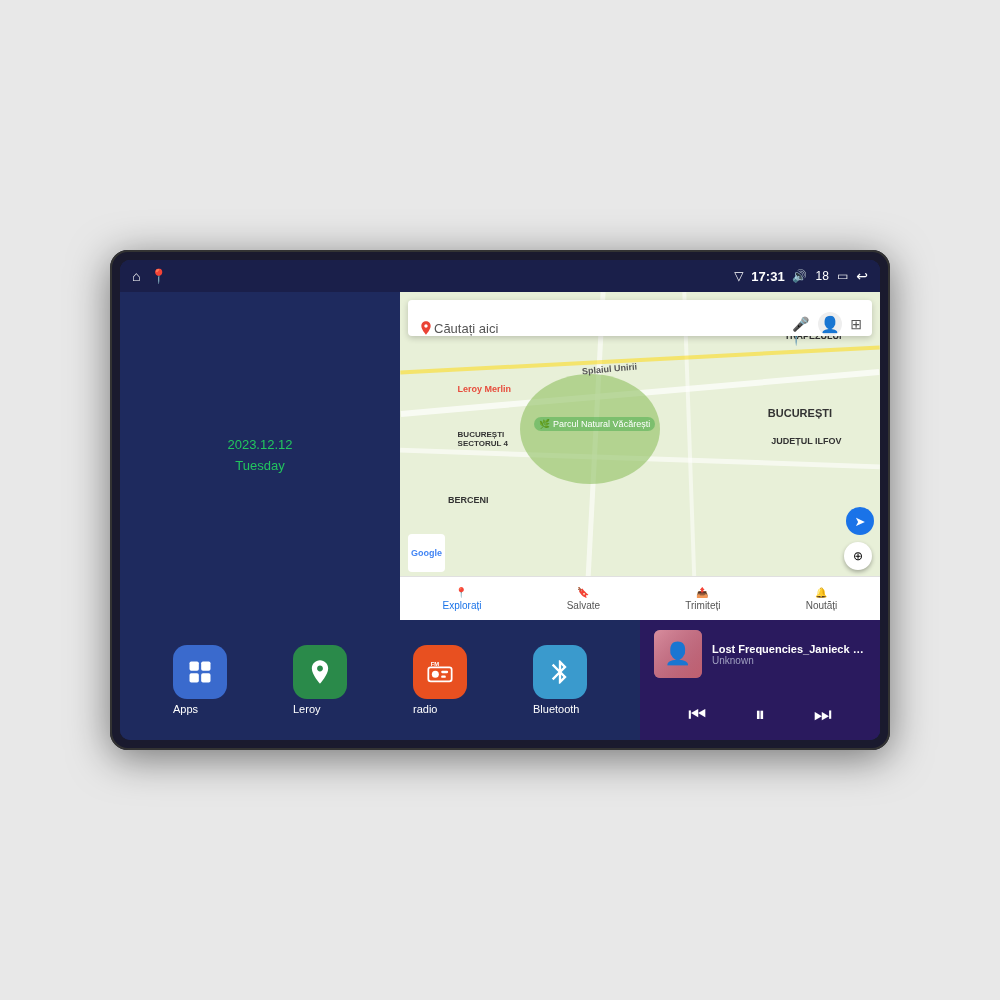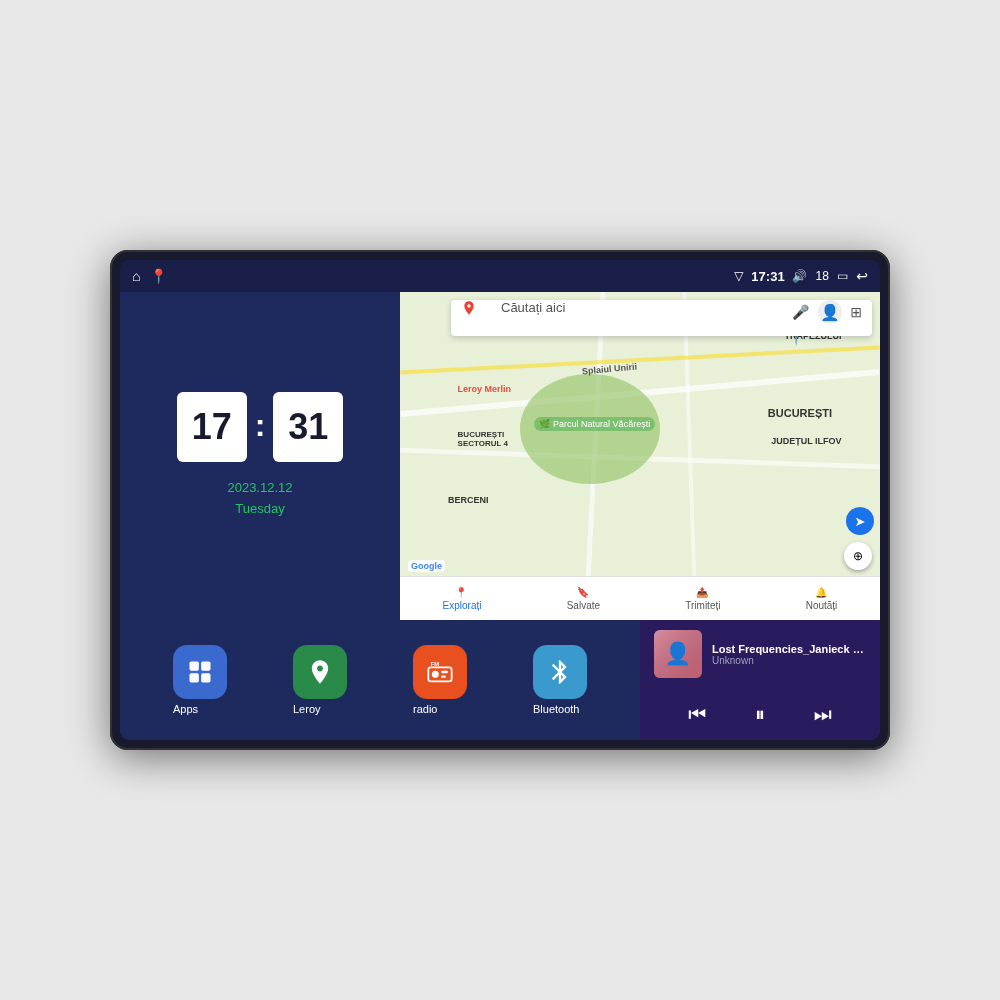"Căutați aici" .map-search-bar { align-items: flex-start -> flex-end; gap: 24px -> 0; margin-left: 43px -> none }
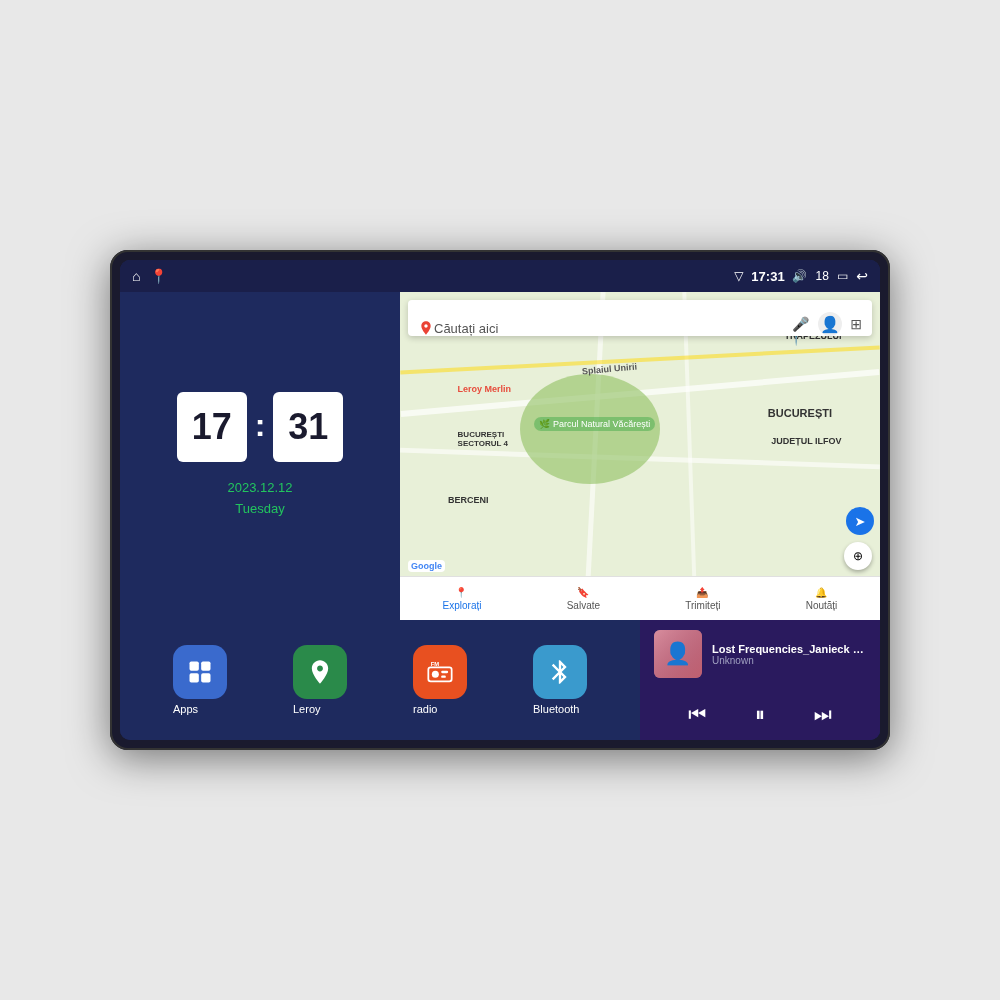"17" div.clock-display { html: <div> <div>17</div> <div>:</div> <div>31</div> </div> -> none }
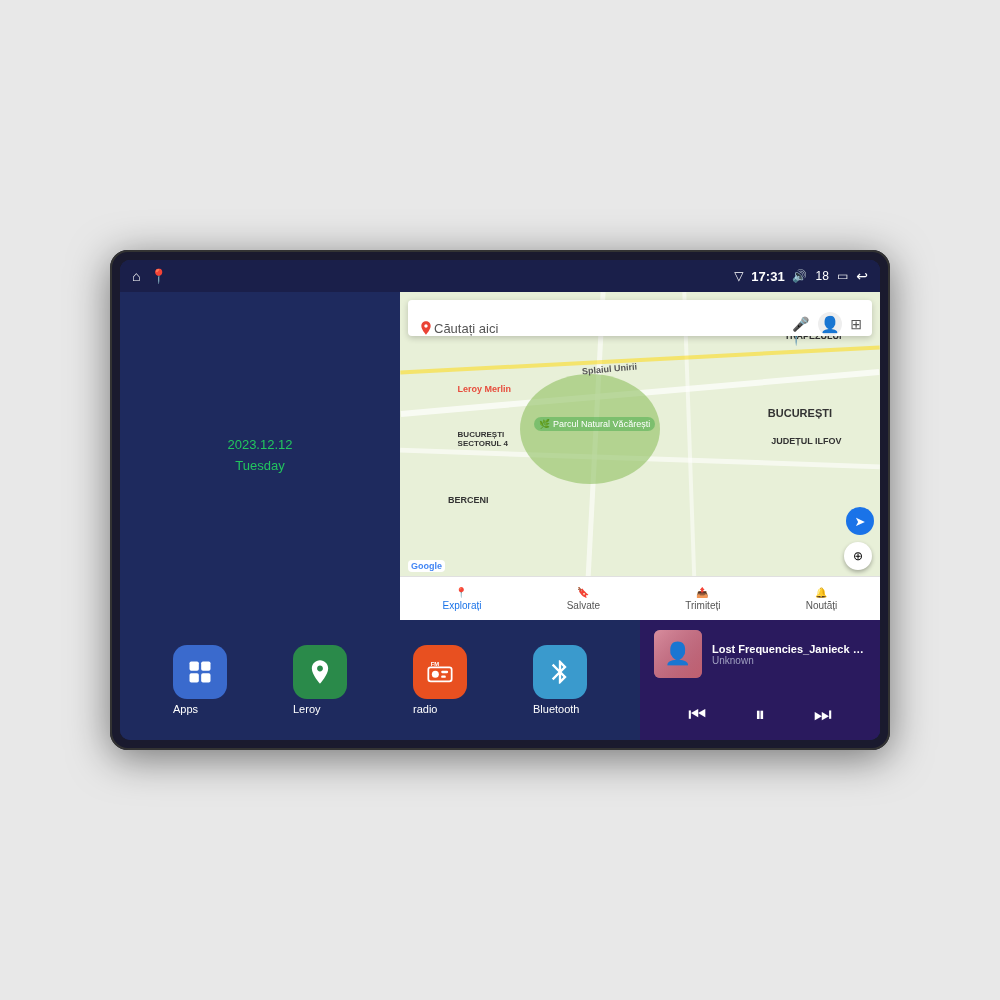"Google" div { padding: 1px 3px -> 14px 3px }
